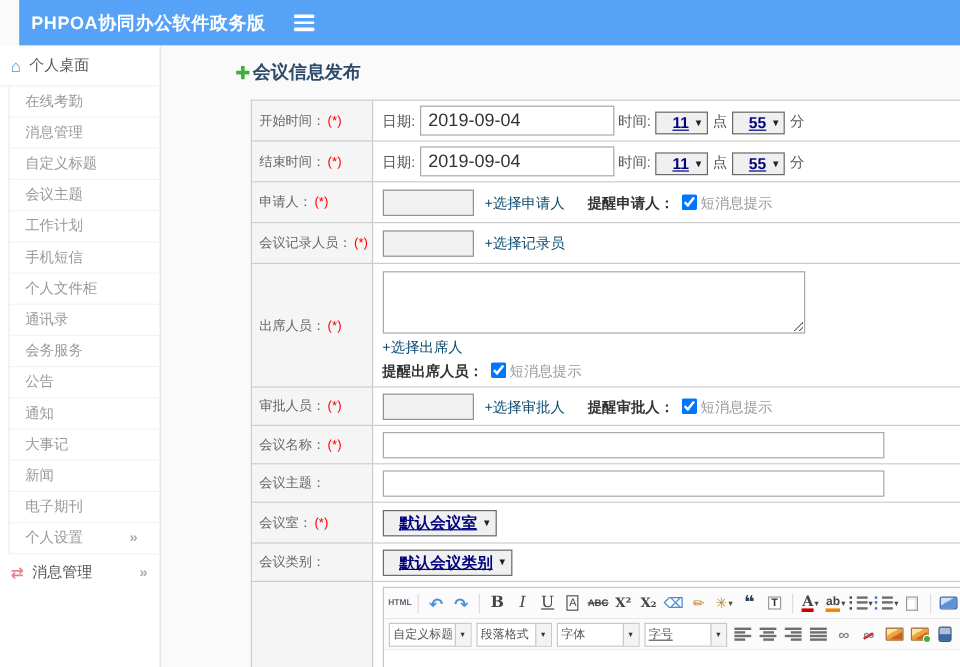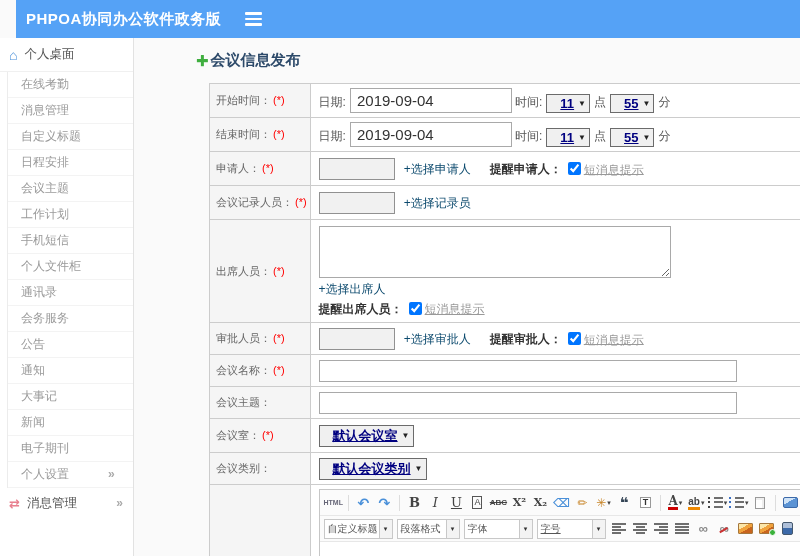"日程安排" div.side-sub-item { html: <div> <span>日程安排</span> </div> -> none }
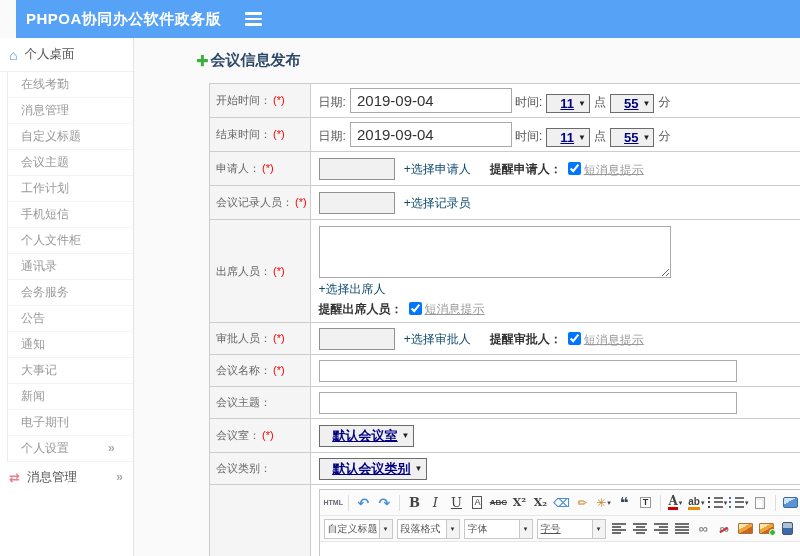"短消息提示" .sms { text-decoration: underline -> none }
